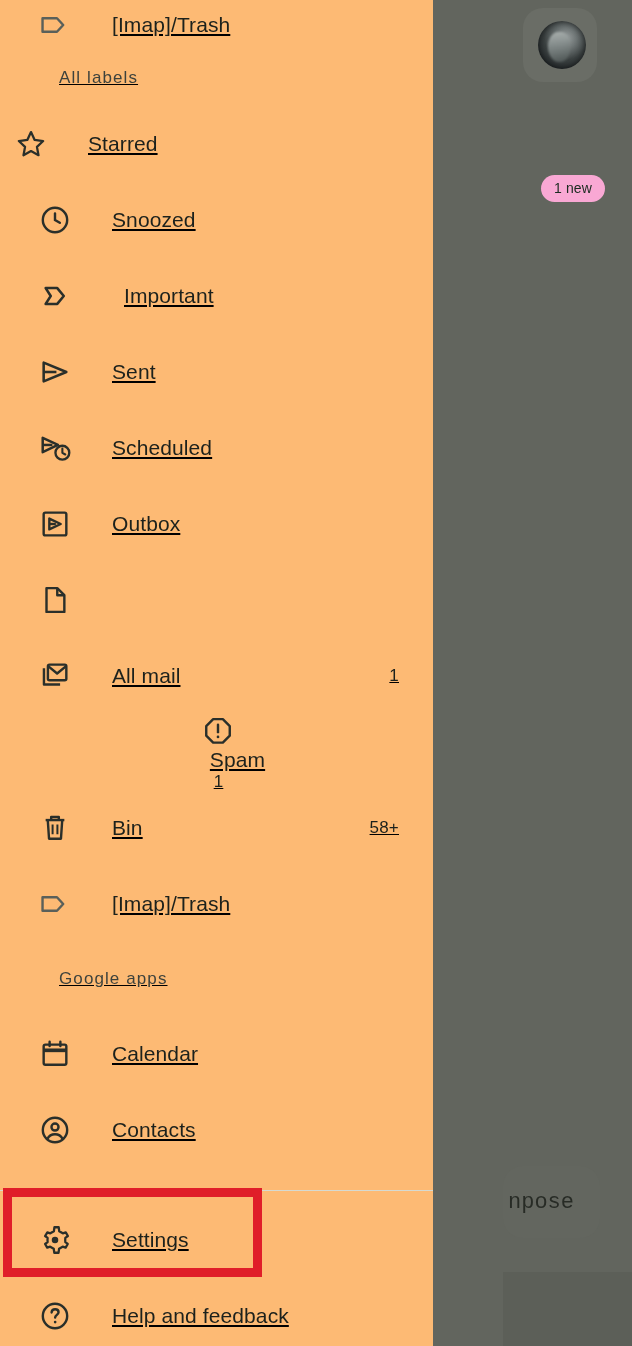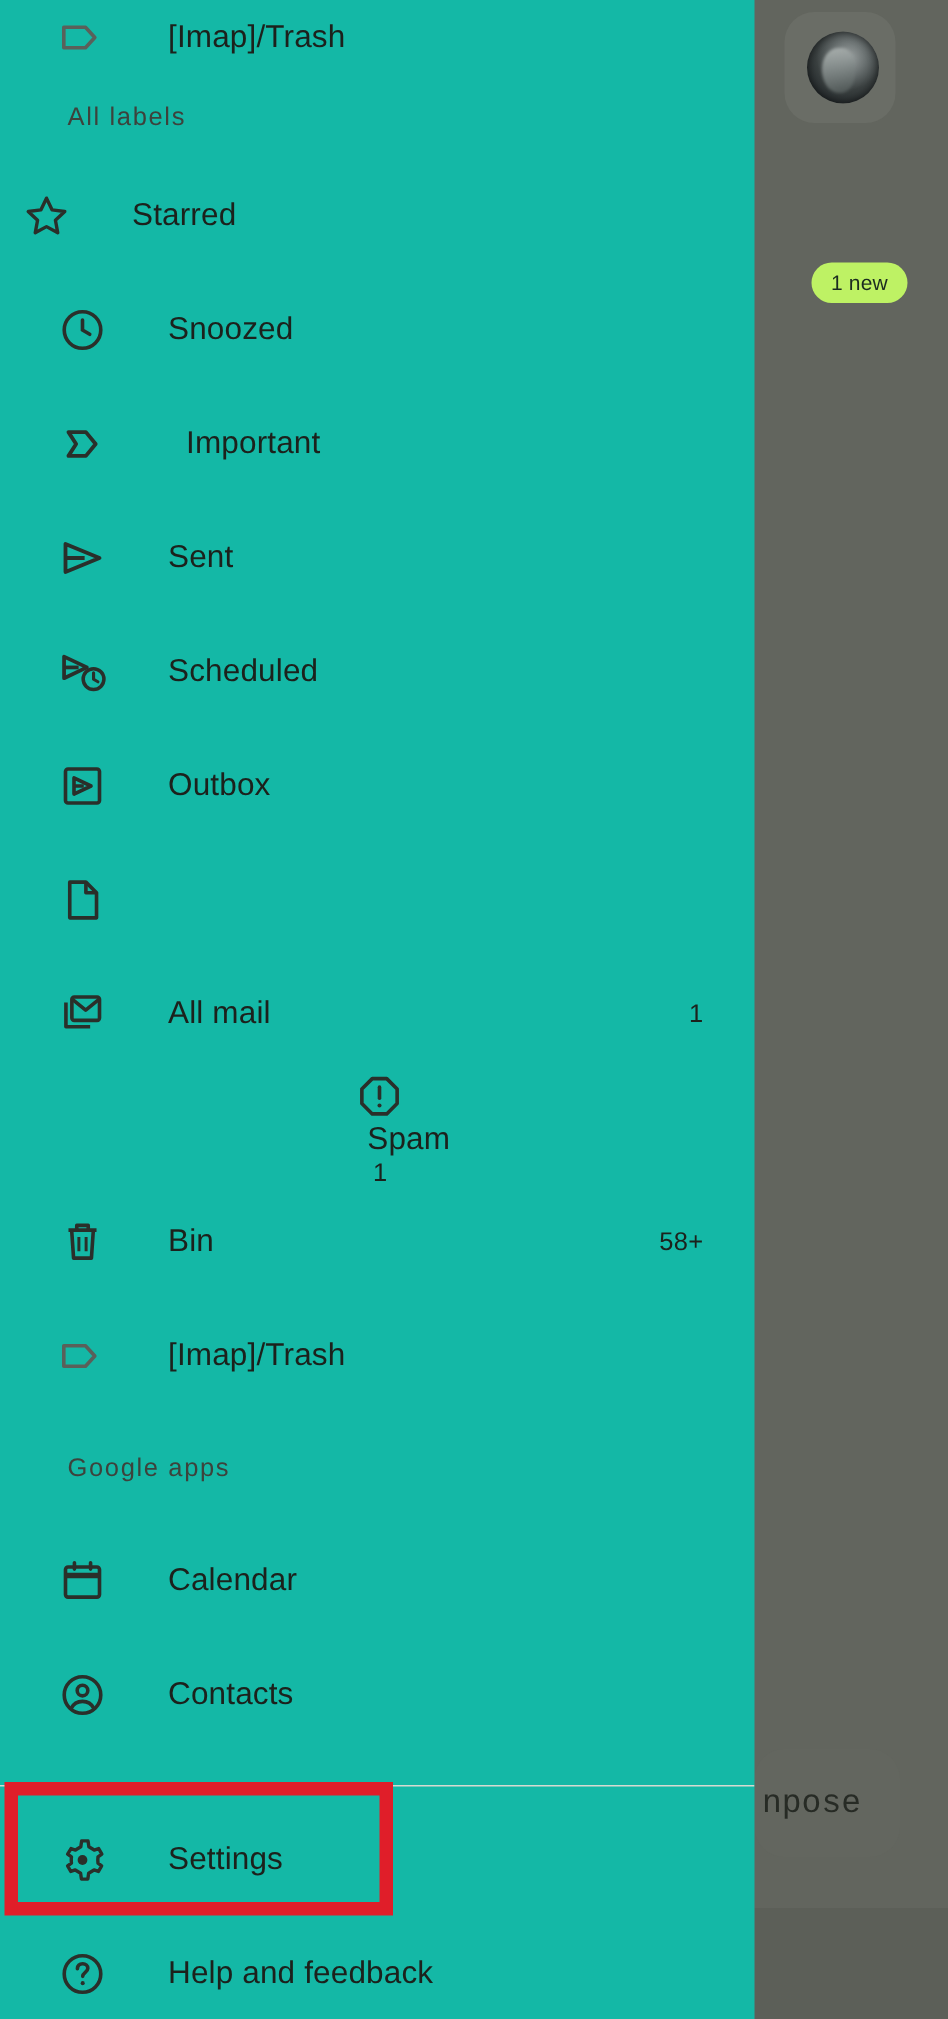"[Imap]/Trash" .drawer { background: #14b8a6 -> #fdba74; text-decoration: none -> underline; width: 503px -> 433px }
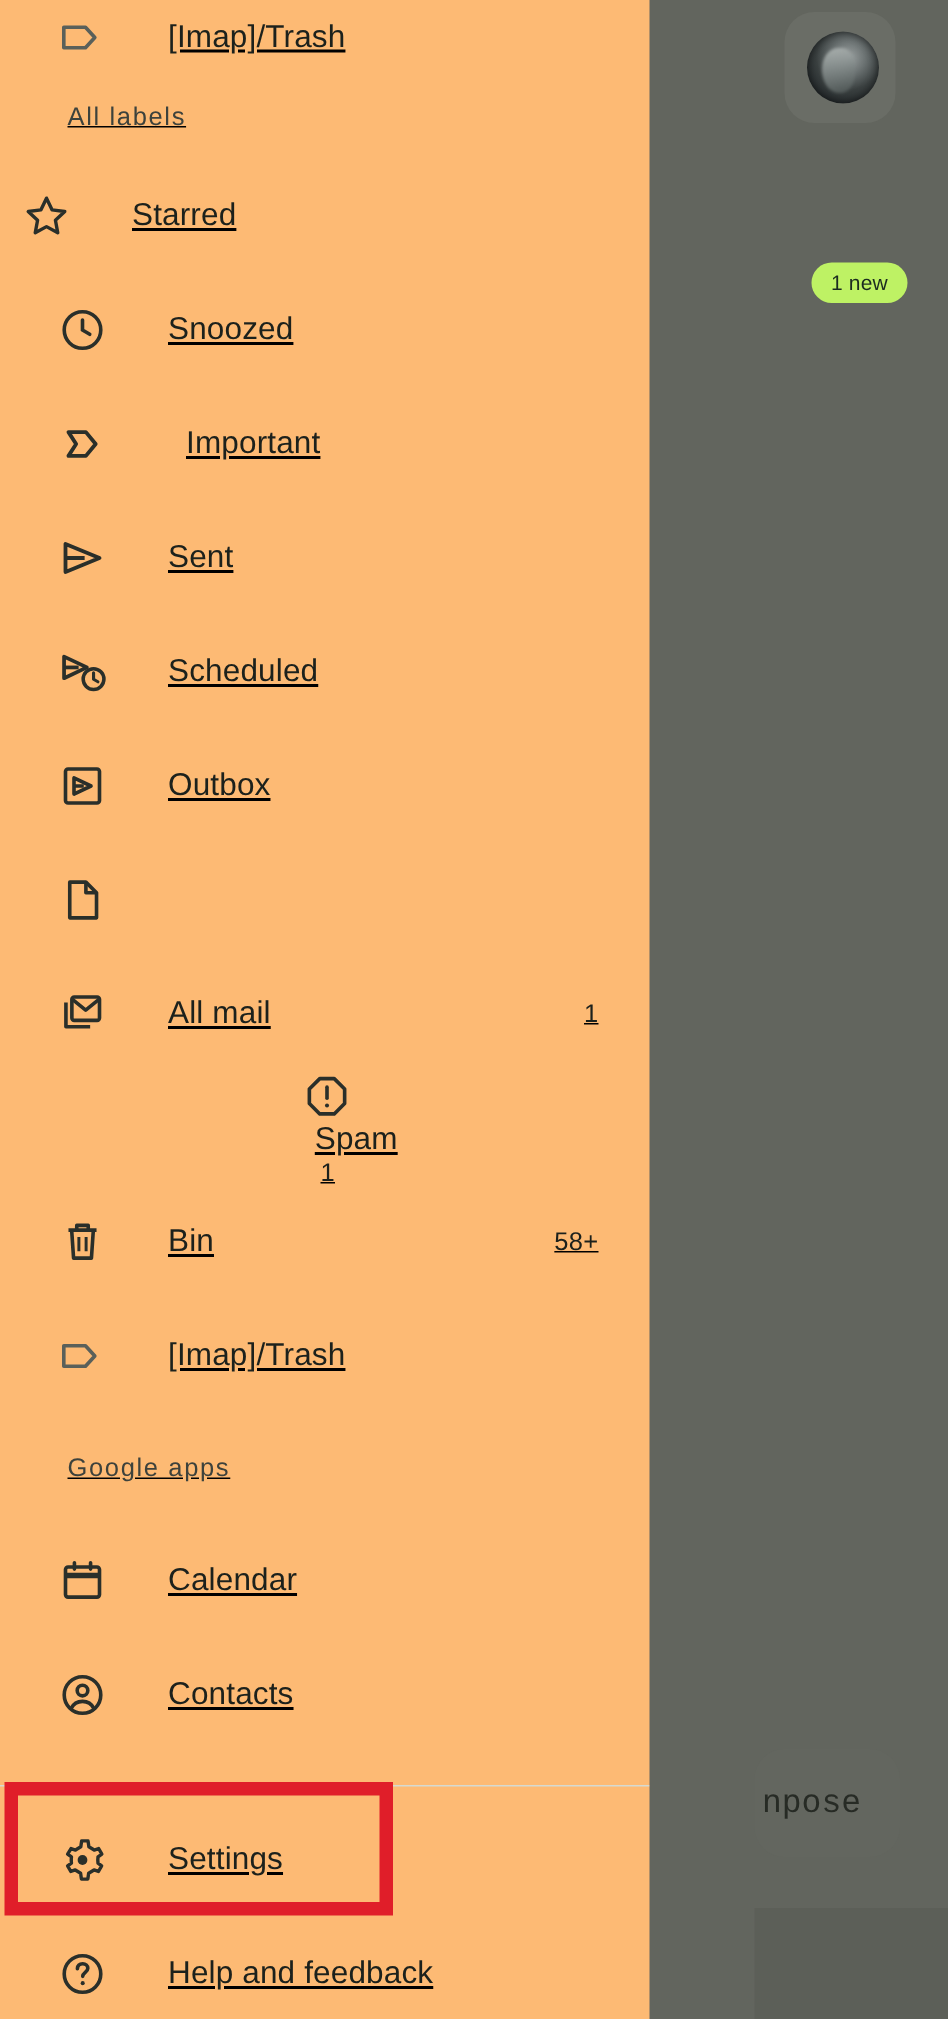"All labels" .section-header { padding-left: 45px -> 59px }
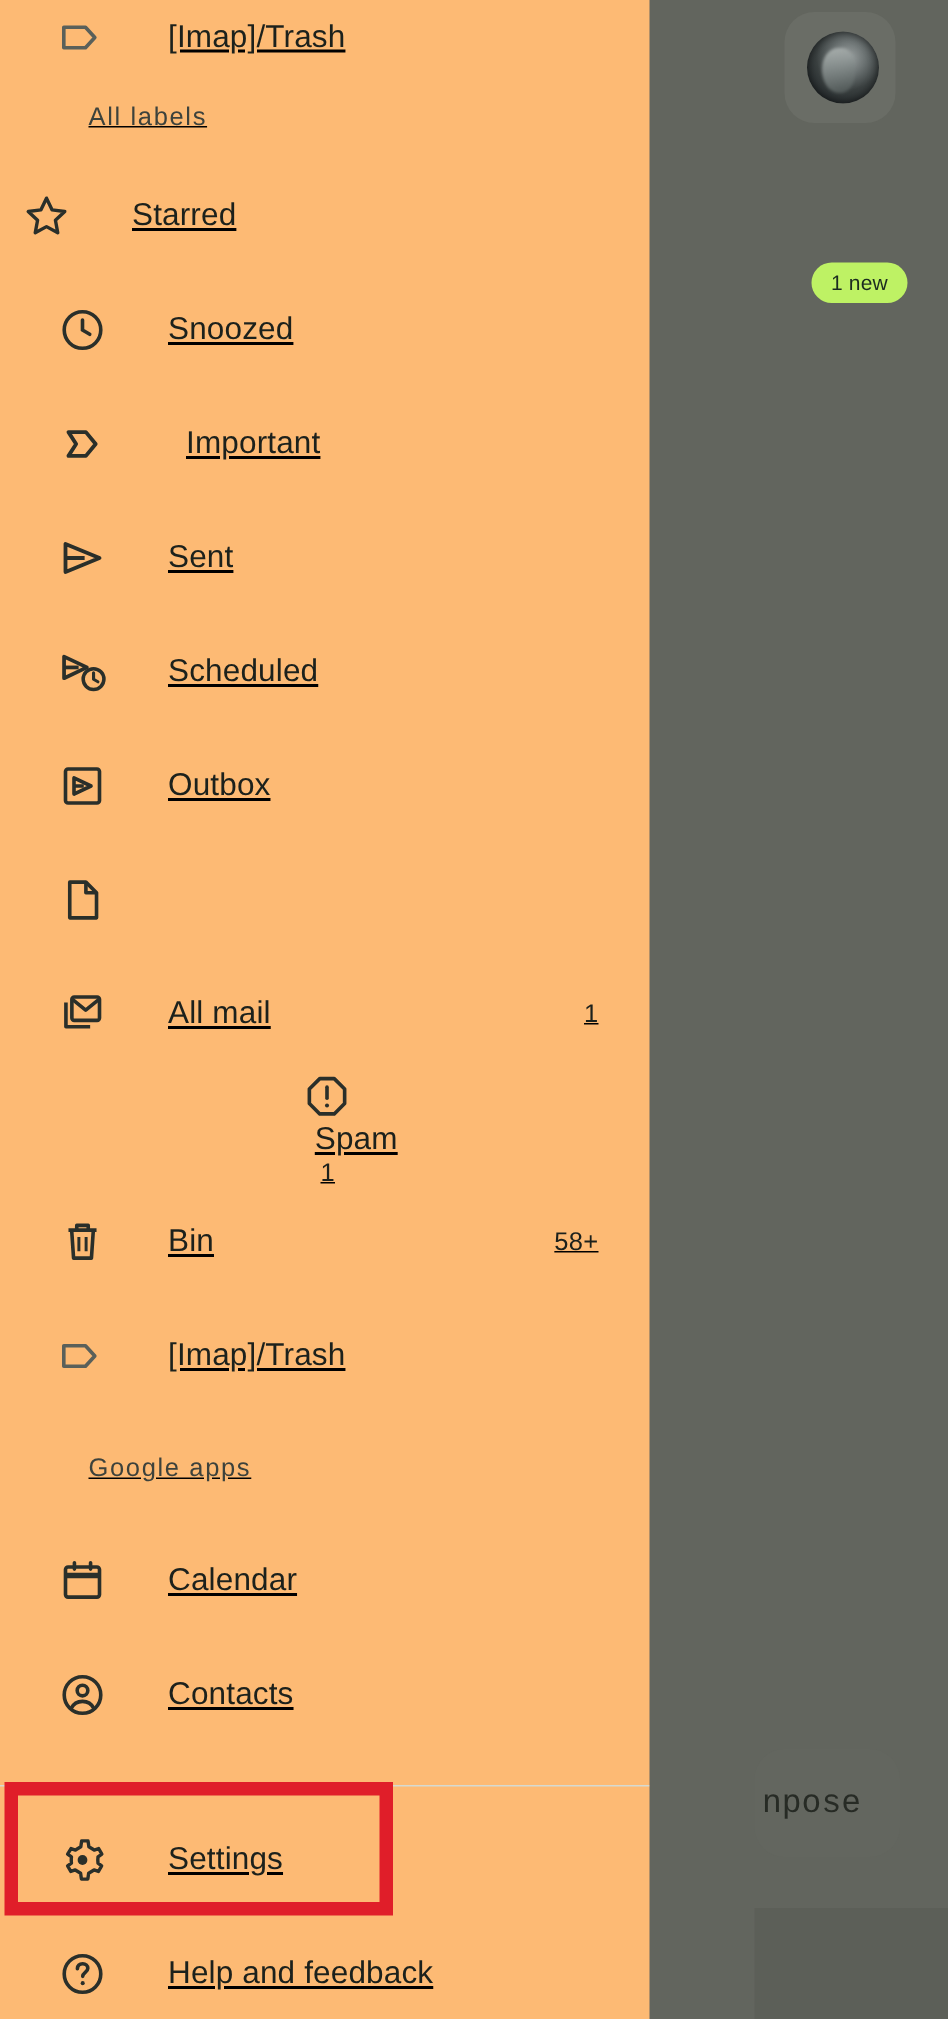"1 new" .bg-new-badge { background: #bef264 -> #f9a8d4 }
